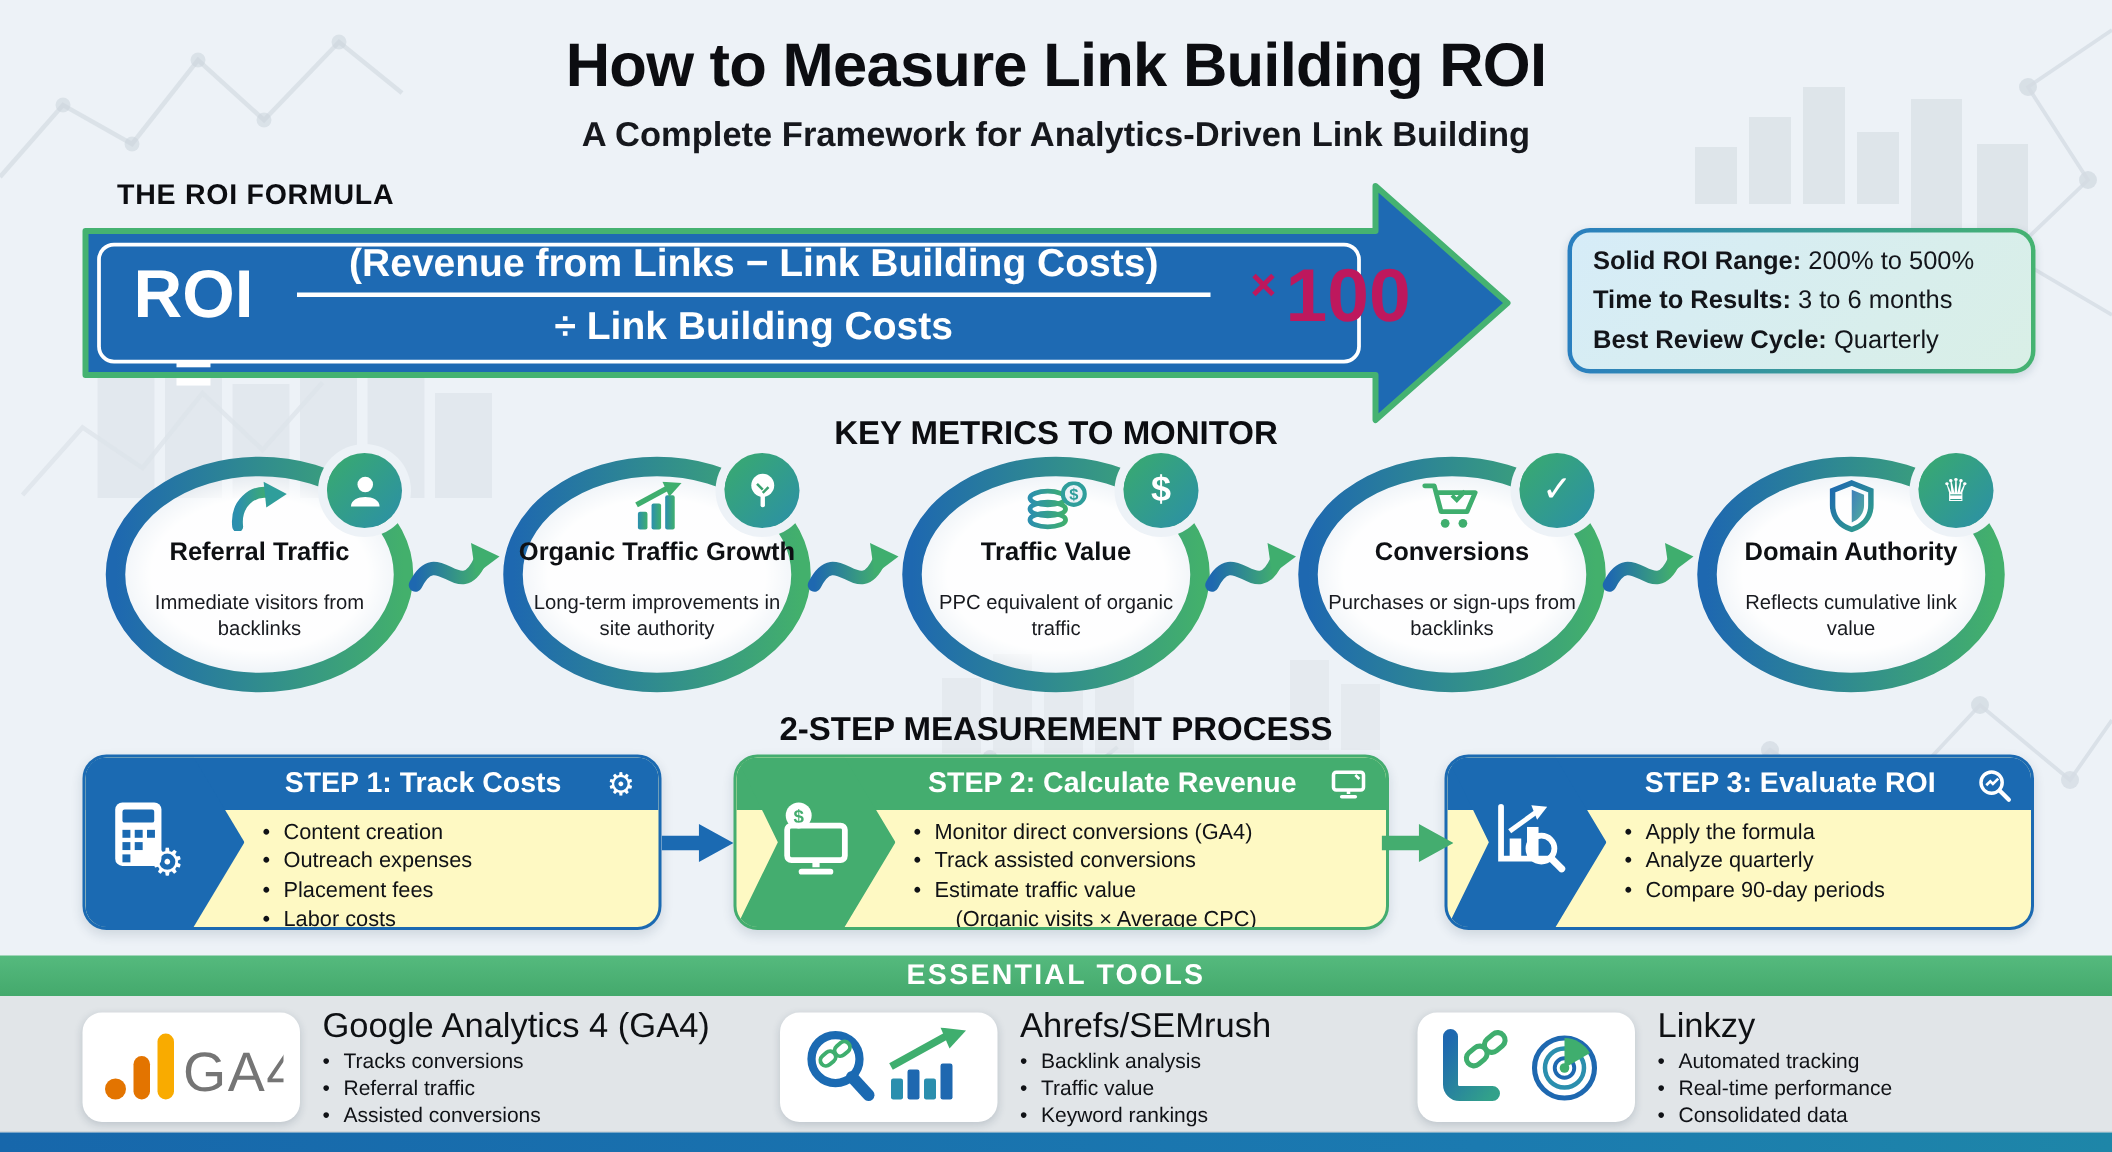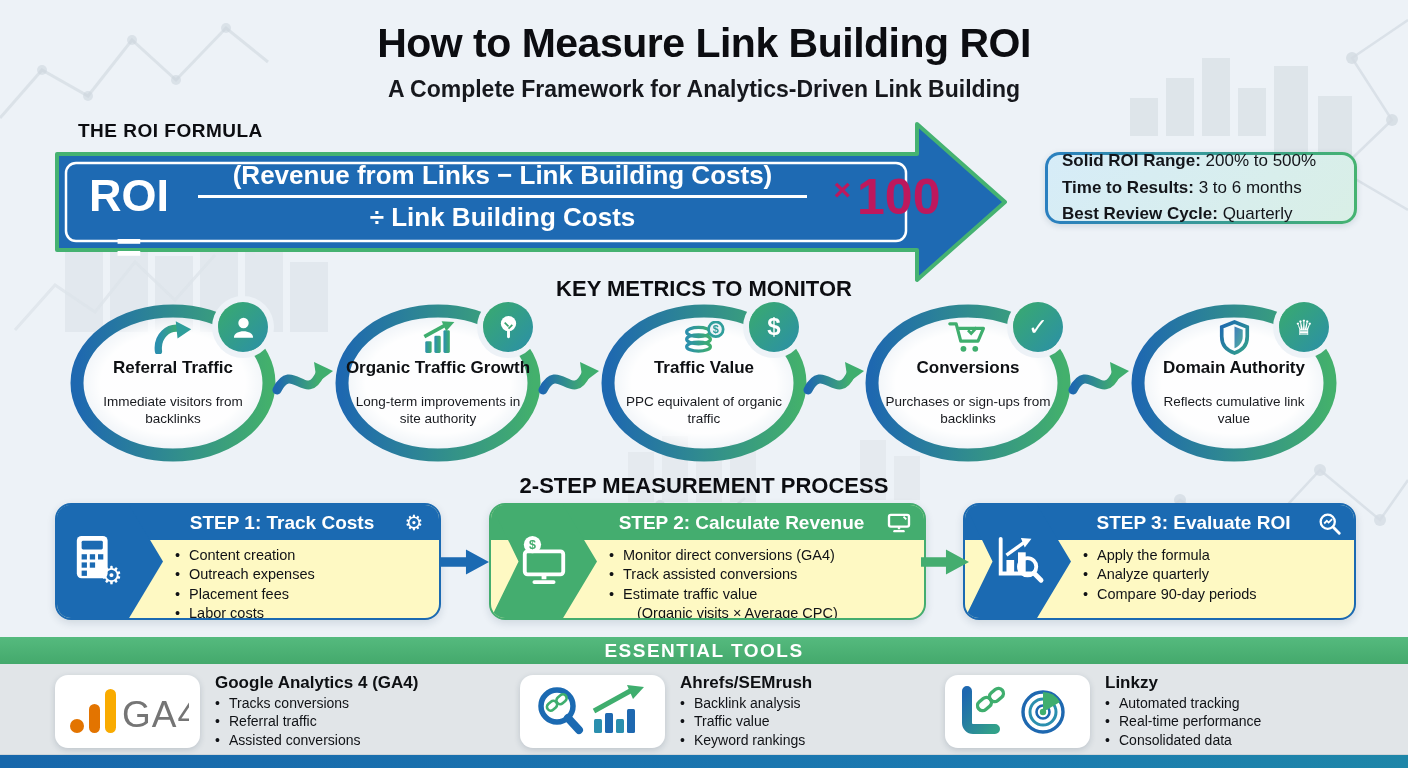"Solid ROI Range: 200% to" .facts-wrap { height: 72px -> 97px }
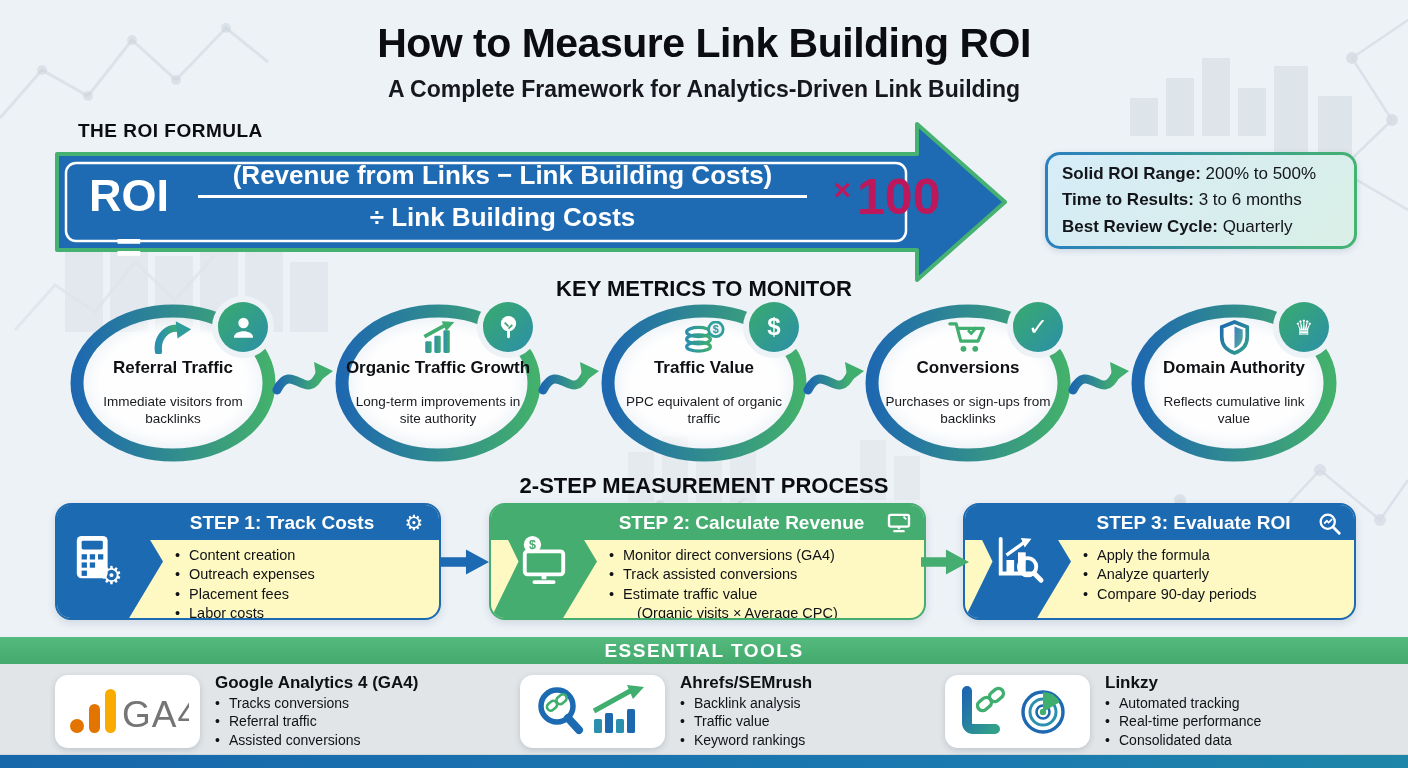"Google Analytics 4 (GA4)" .tool-name { font-size: 17px -> 23px; font-weight: 700 -> 400 }
